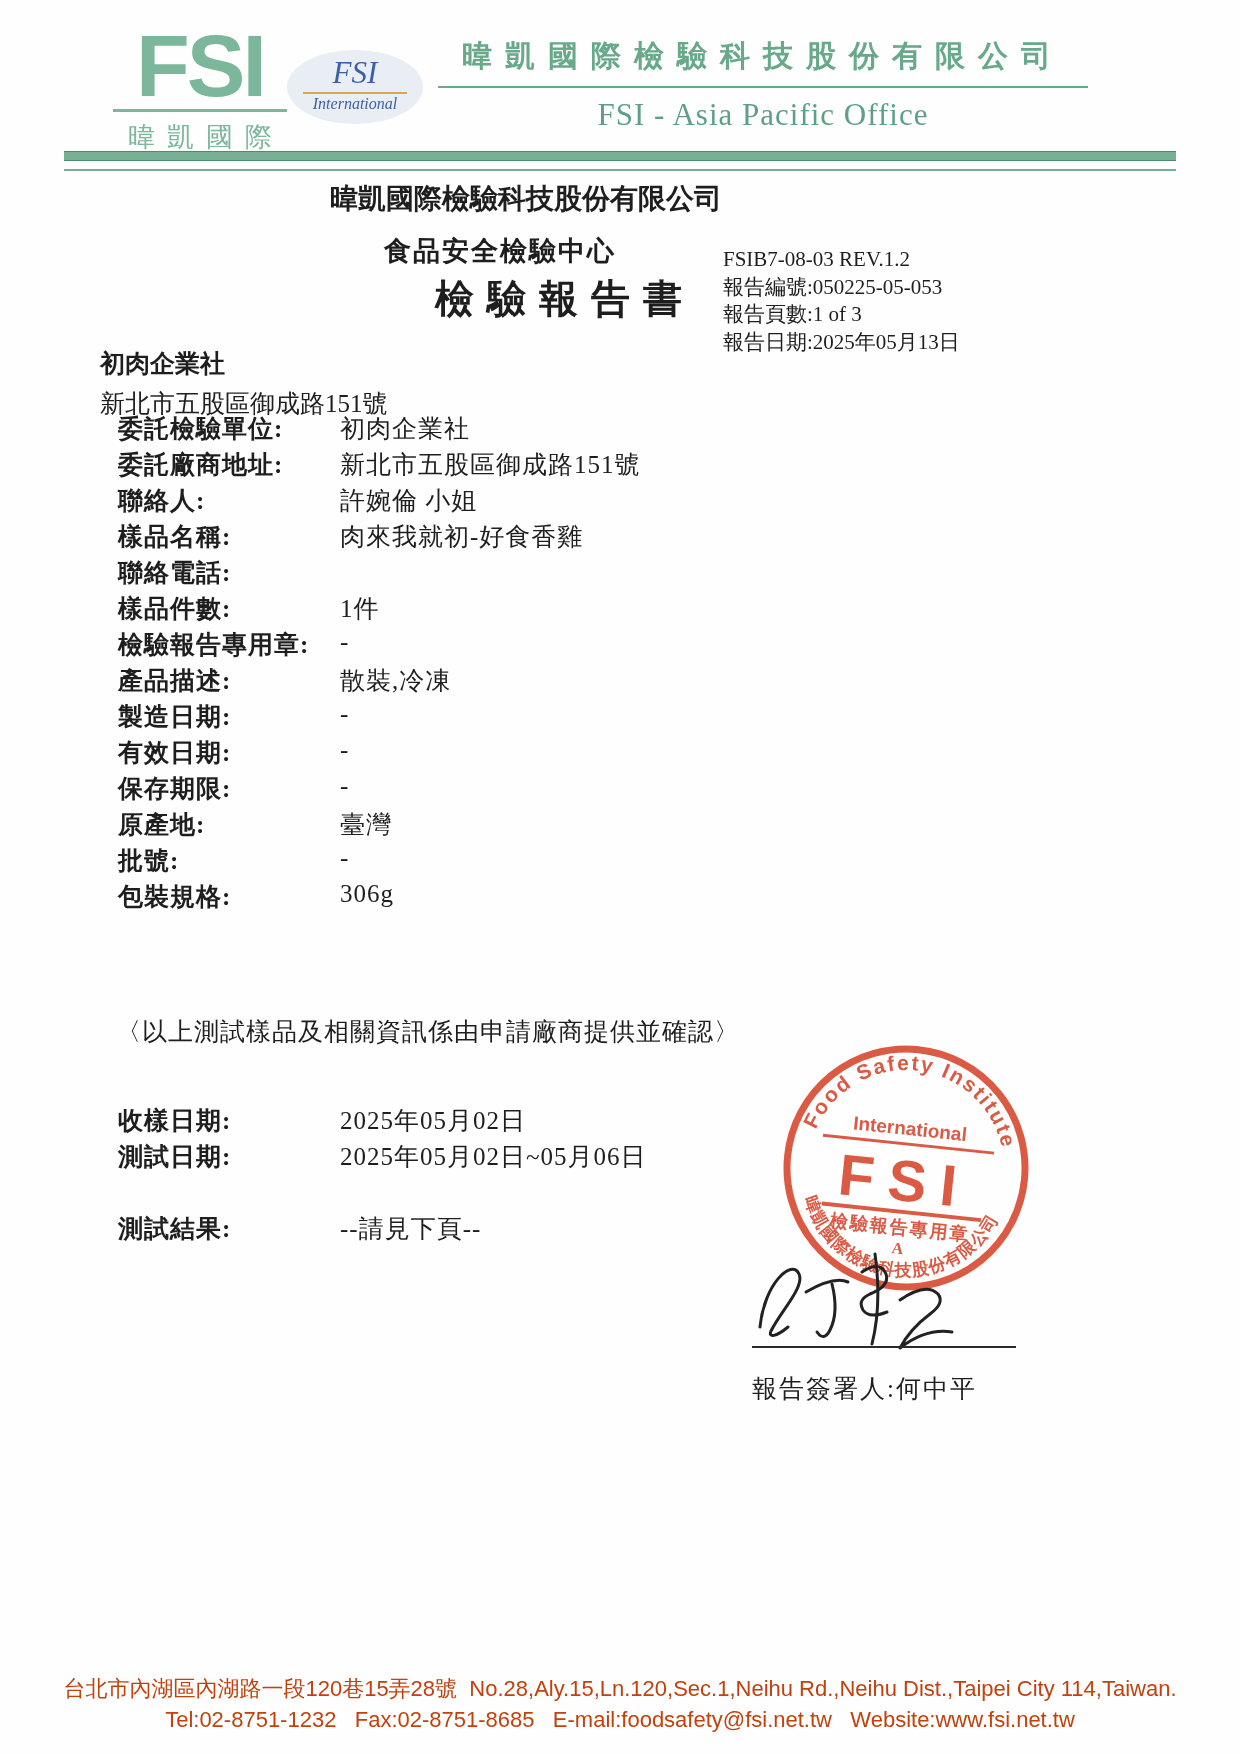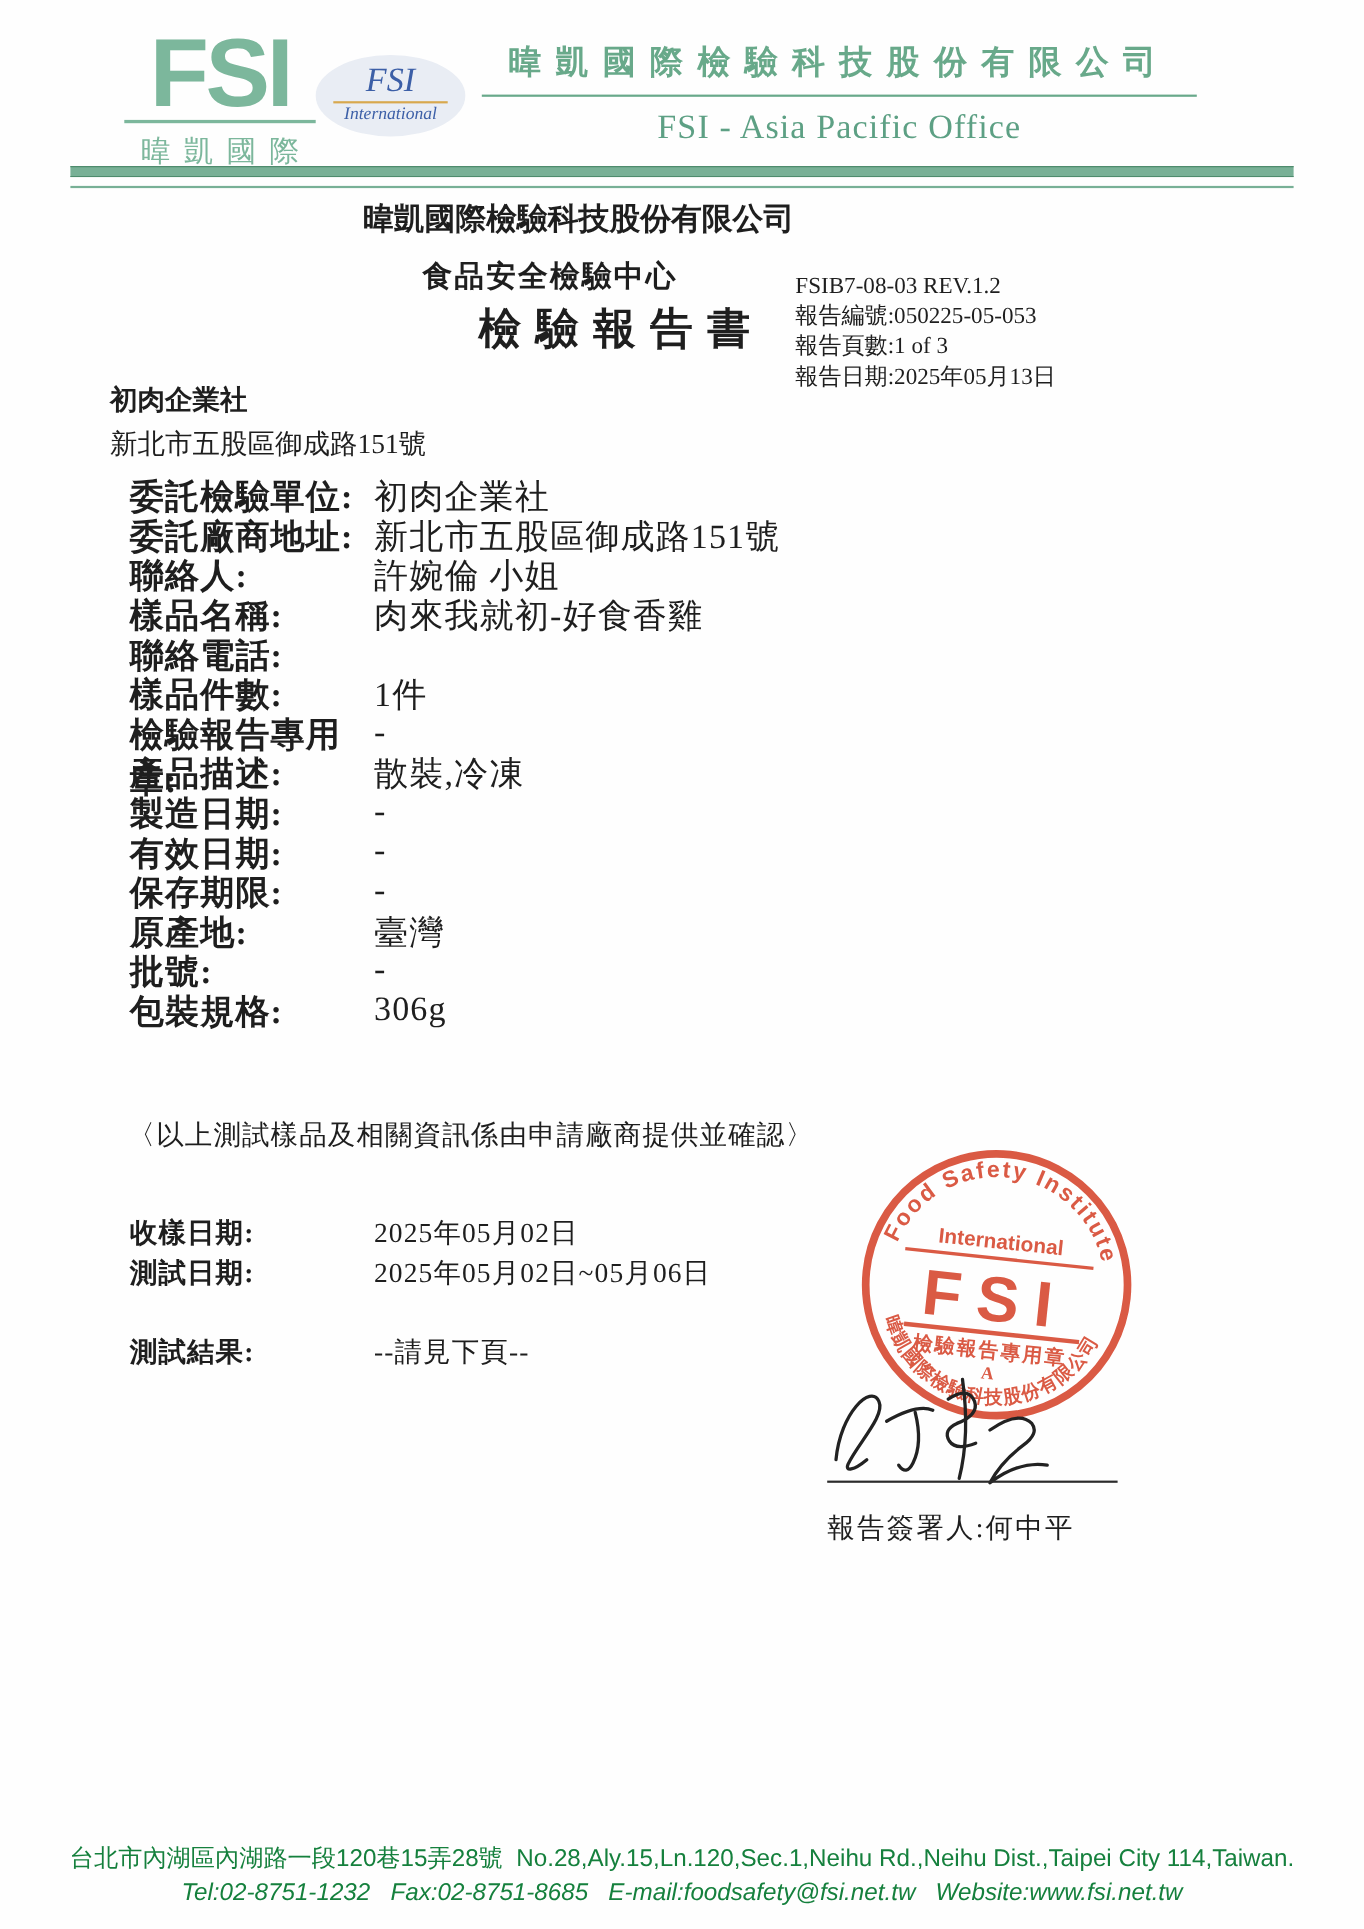"委託檢驗單位:" .fields { font-size: 31px -> 25px; top: 431px -> 412px }
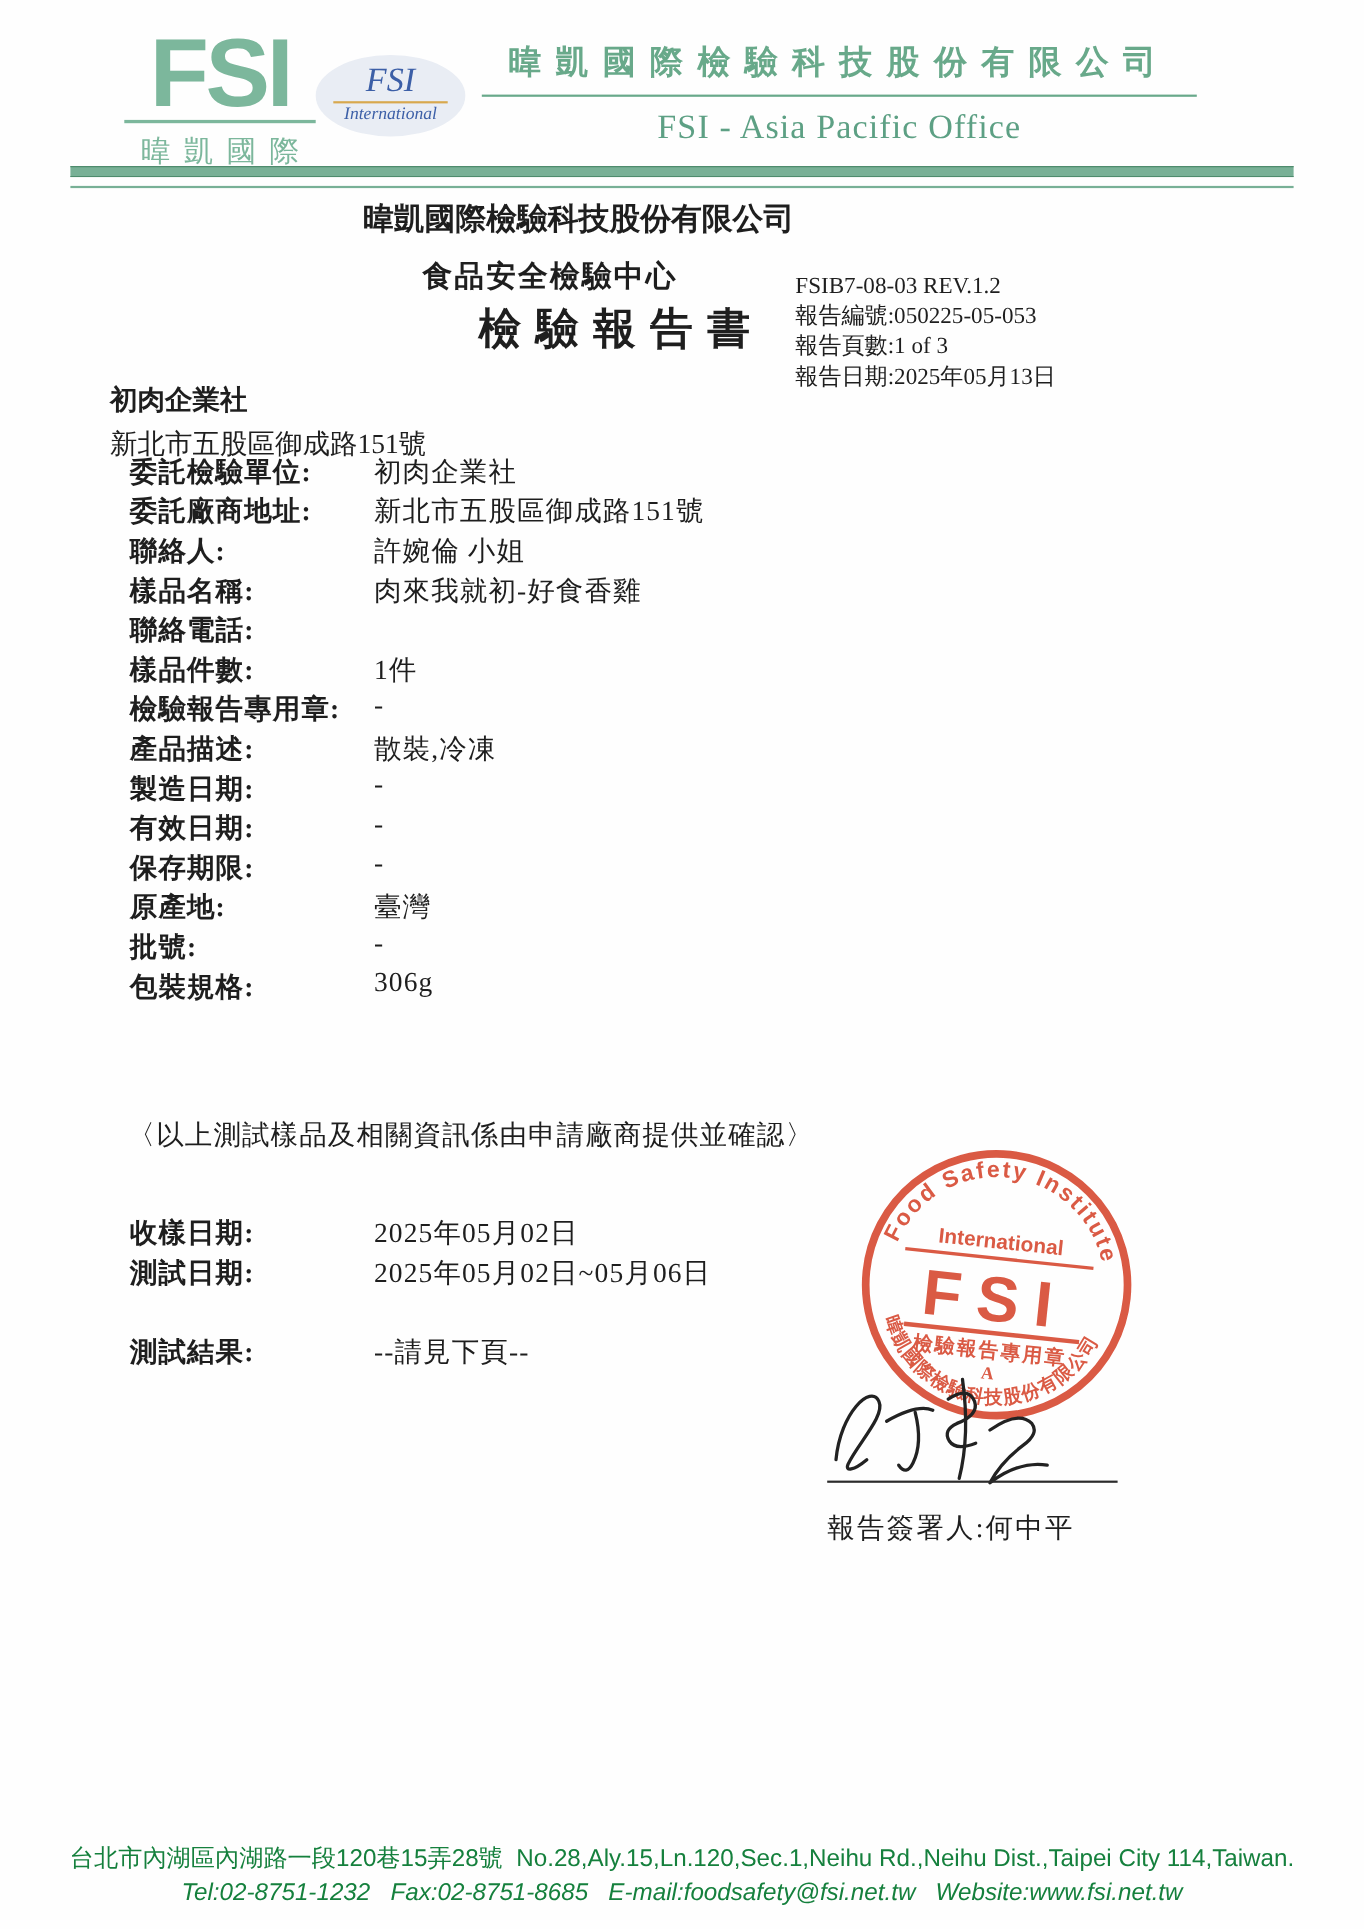"台北市內湖區內湖路一段120巷15弄28號" .footer-addr, .footer-contact { color: #15803d -> #c2410c }
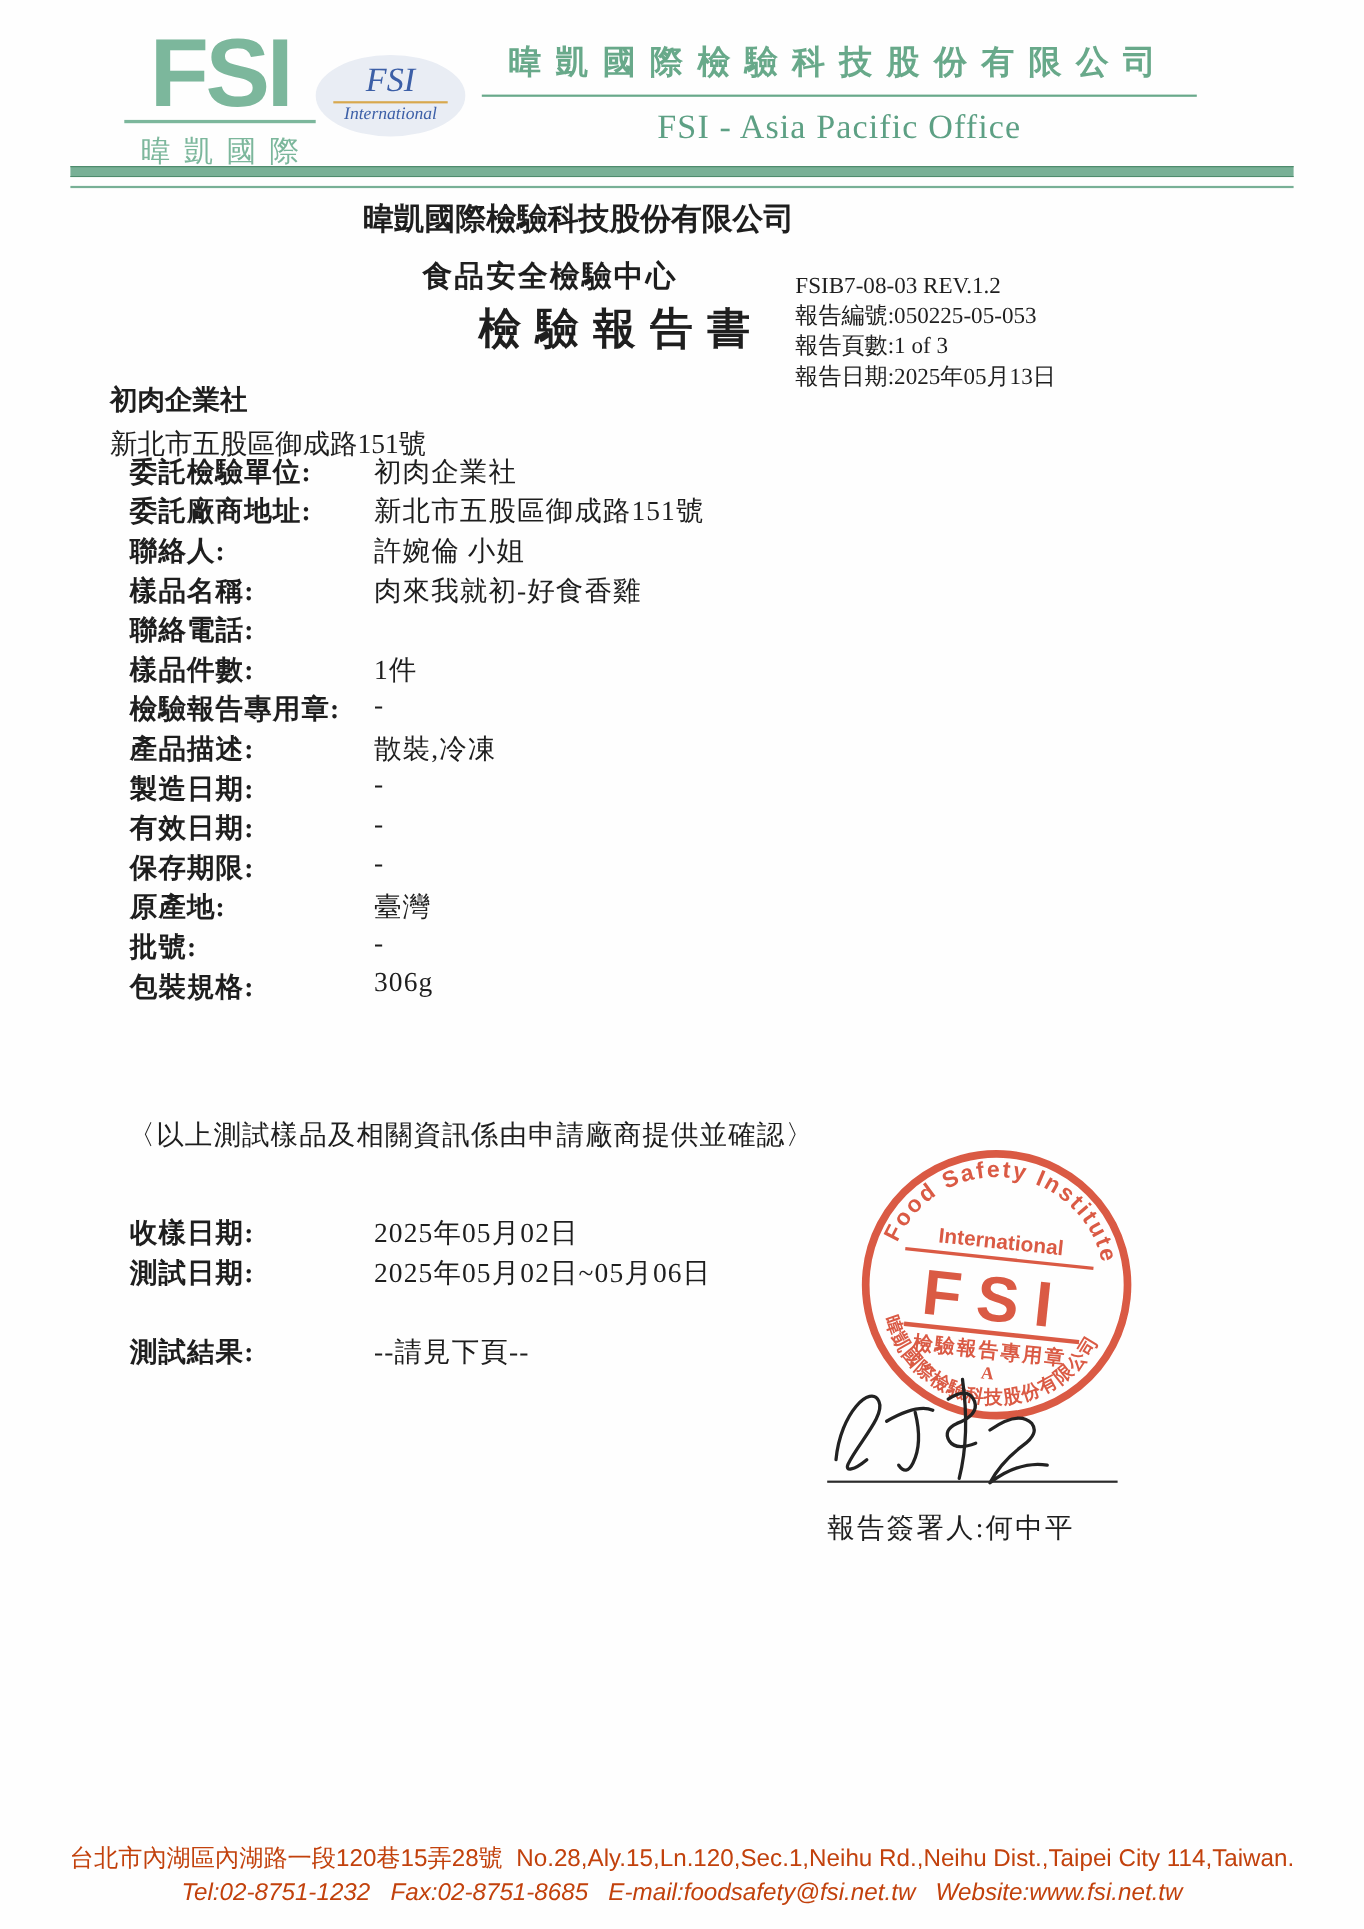"Tel:02-8751-1232 Fax:02-8751-8685" .footer-contact { font-style: italic -> none }
